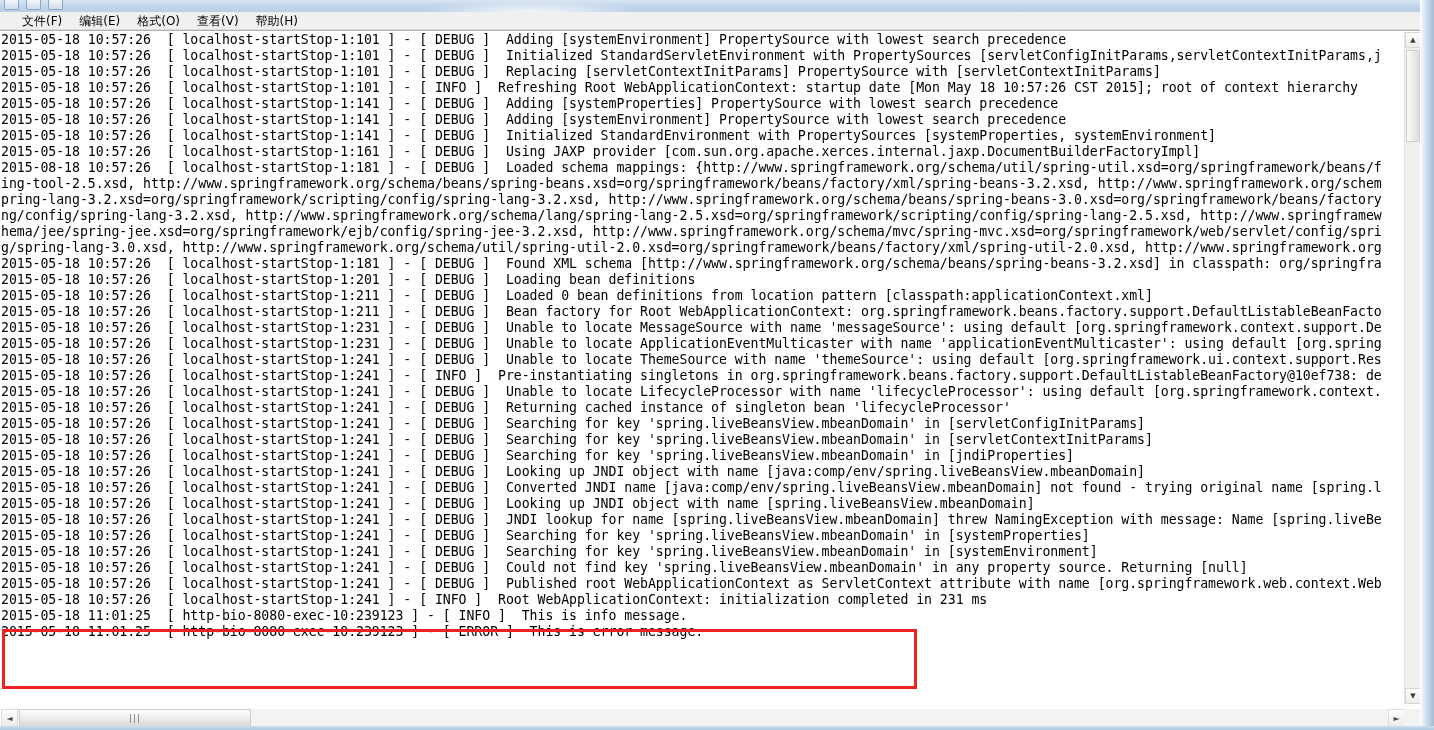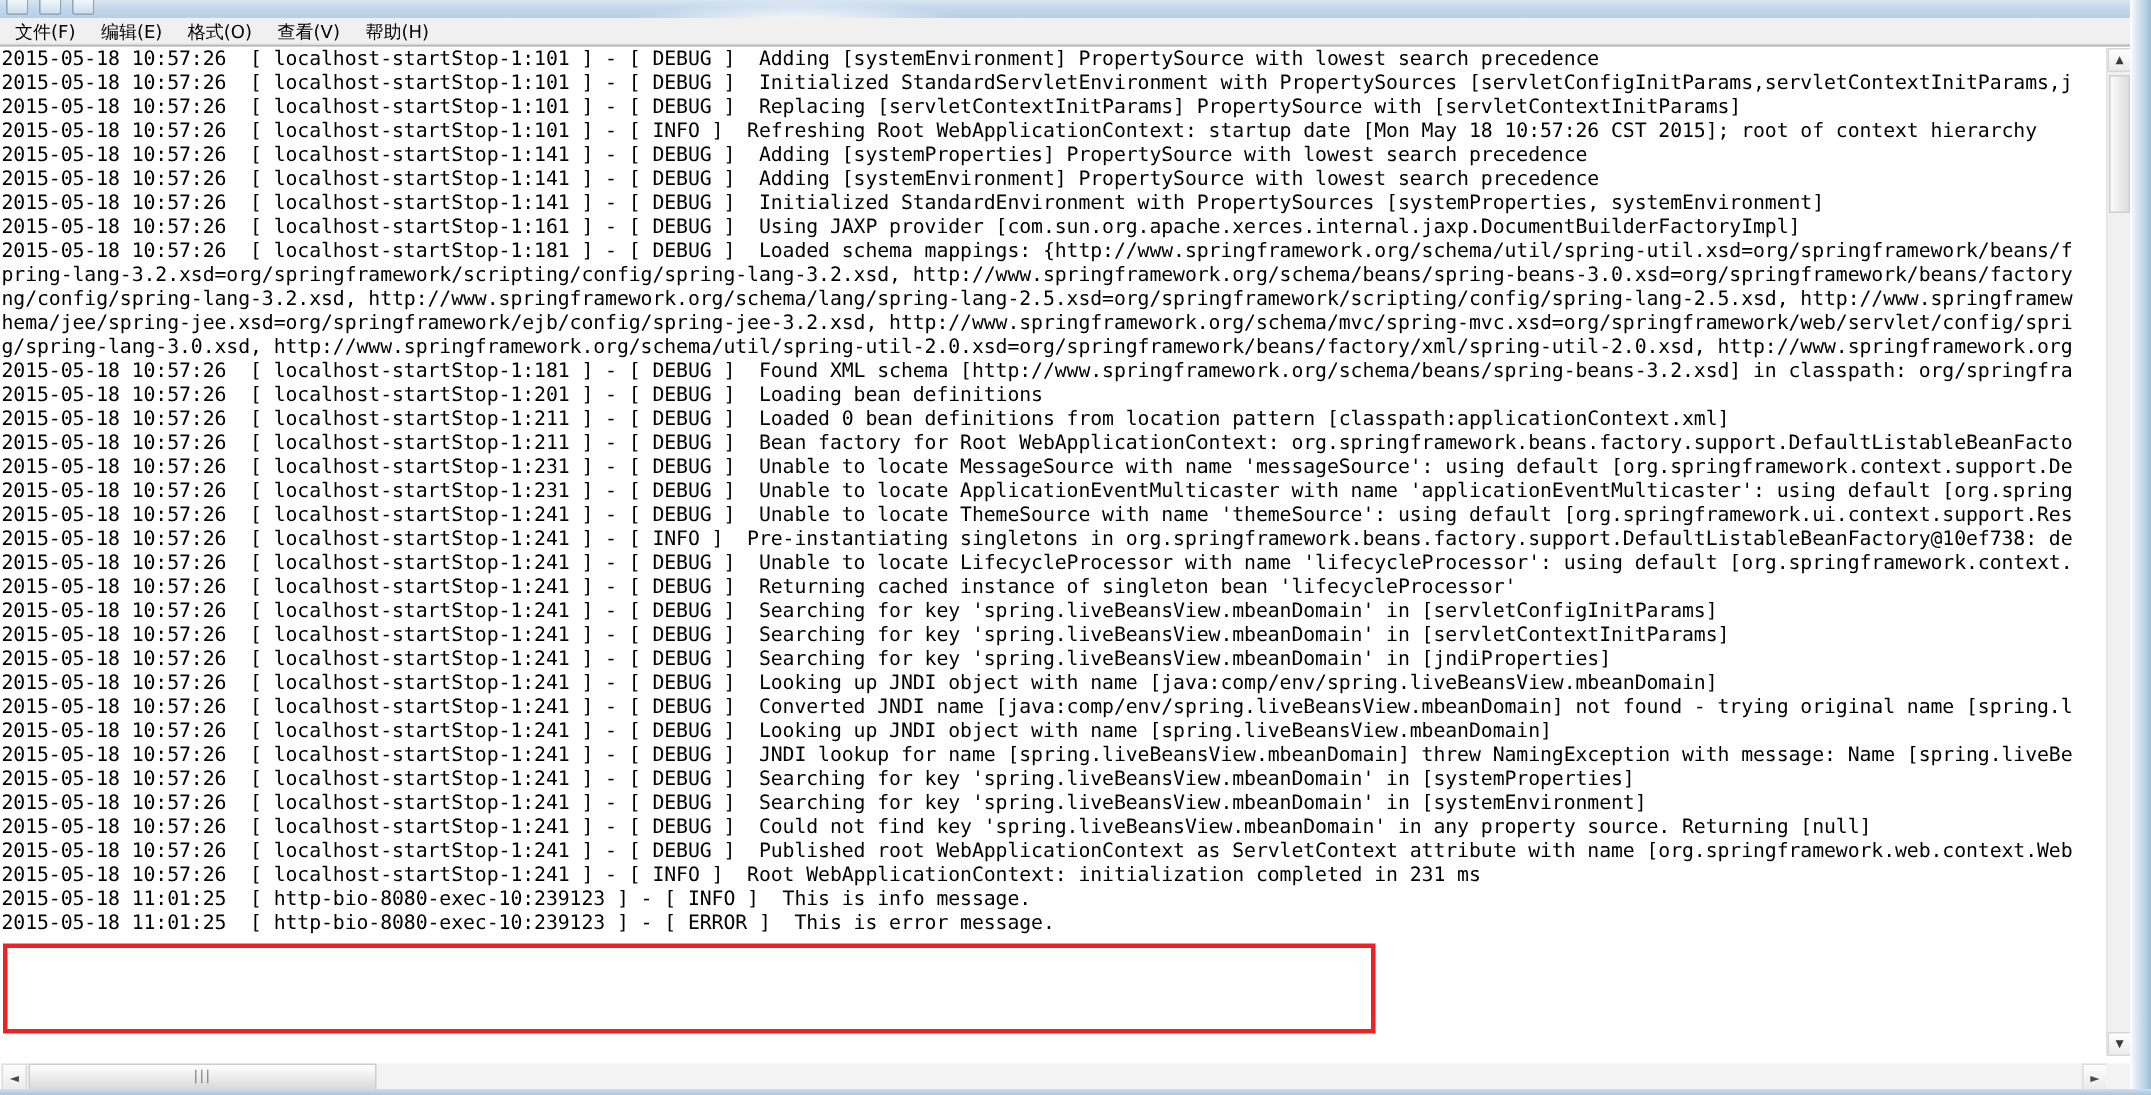"文件(F)" .menubar { padding-left: 2px -> 14px }
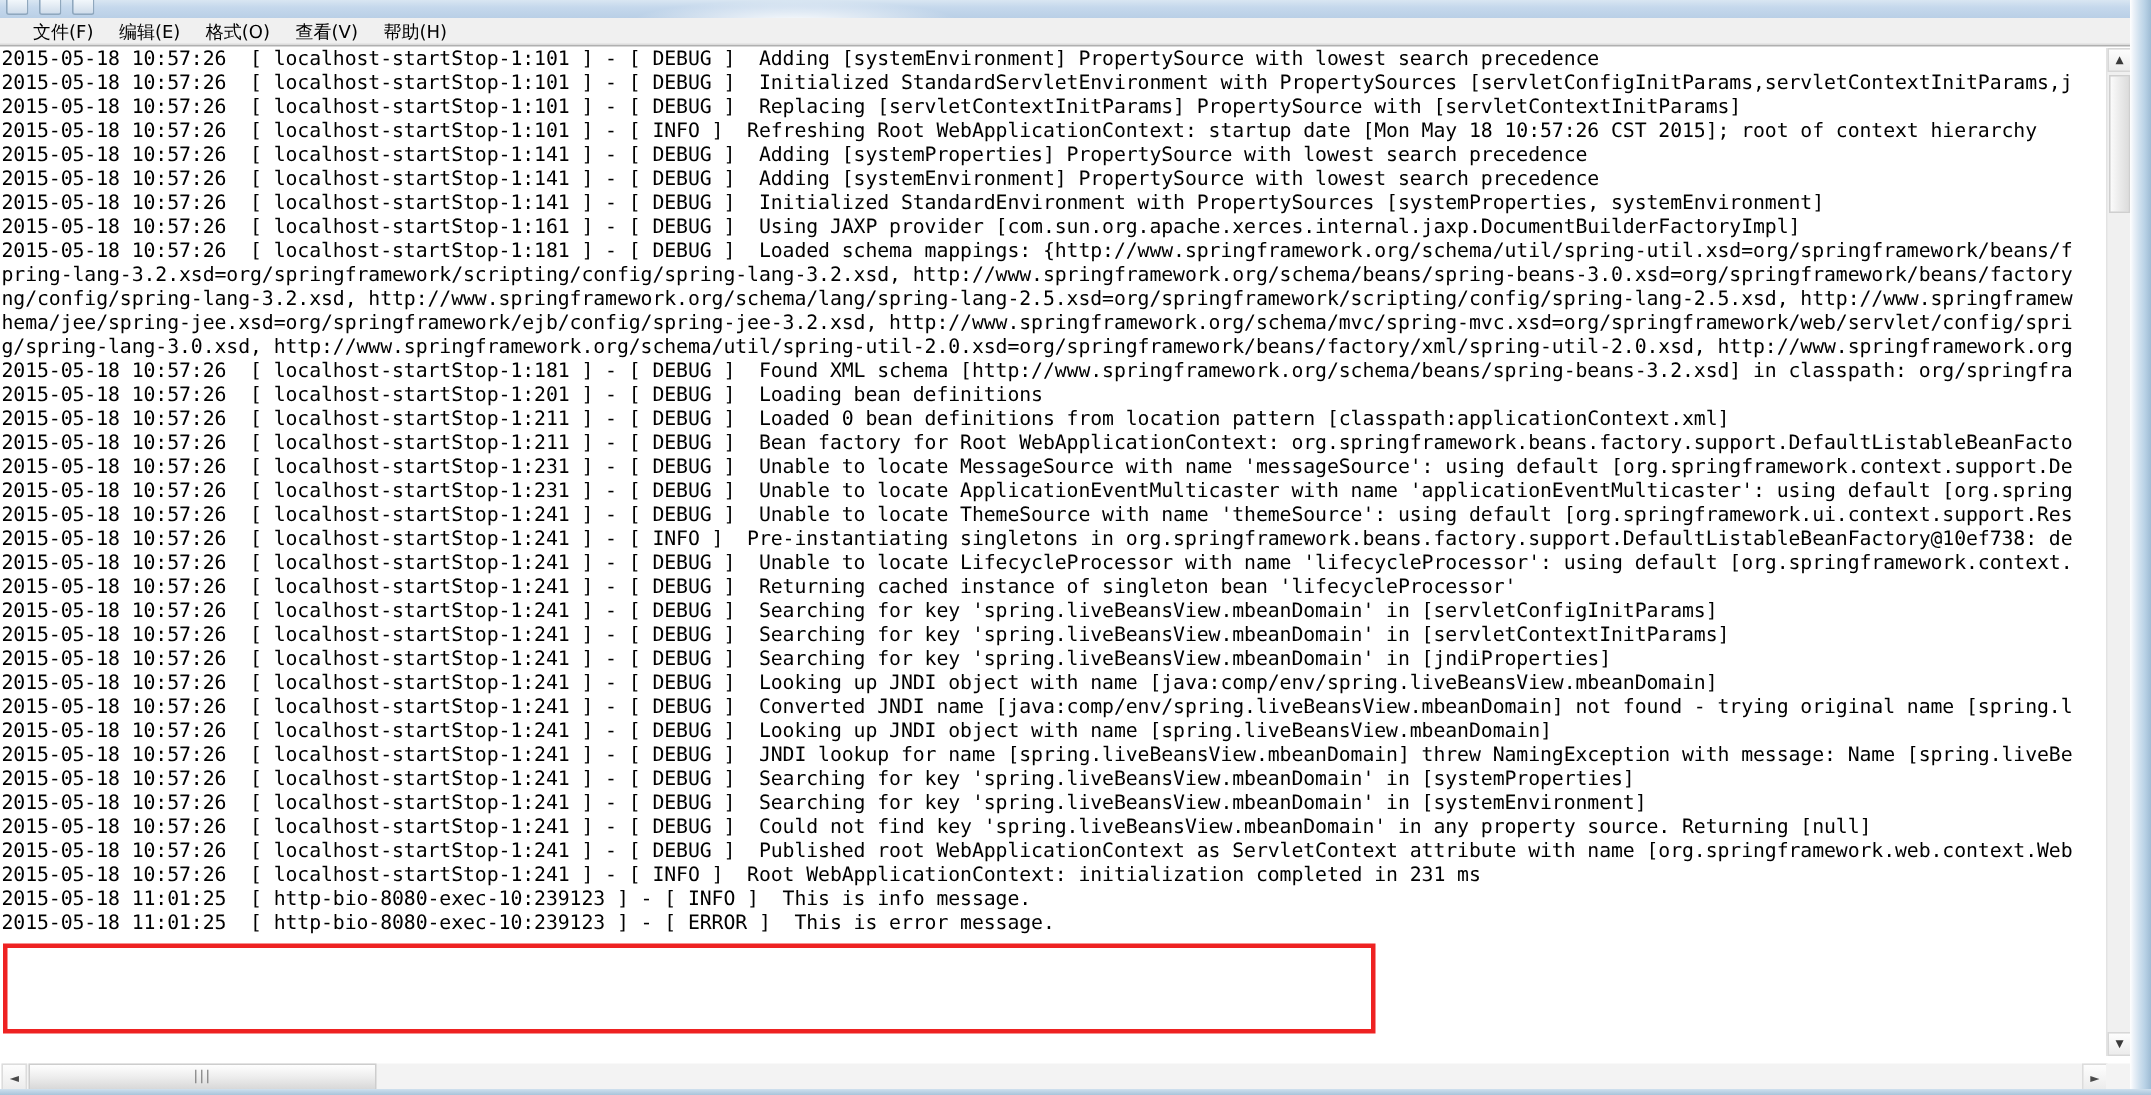"2015-05-18 10:57:26 [ localhost-startStop-1:181 ] - [ DEBUG ] Loaded" div.logline { text: 2015-05-18 -> 2015-08-18 }
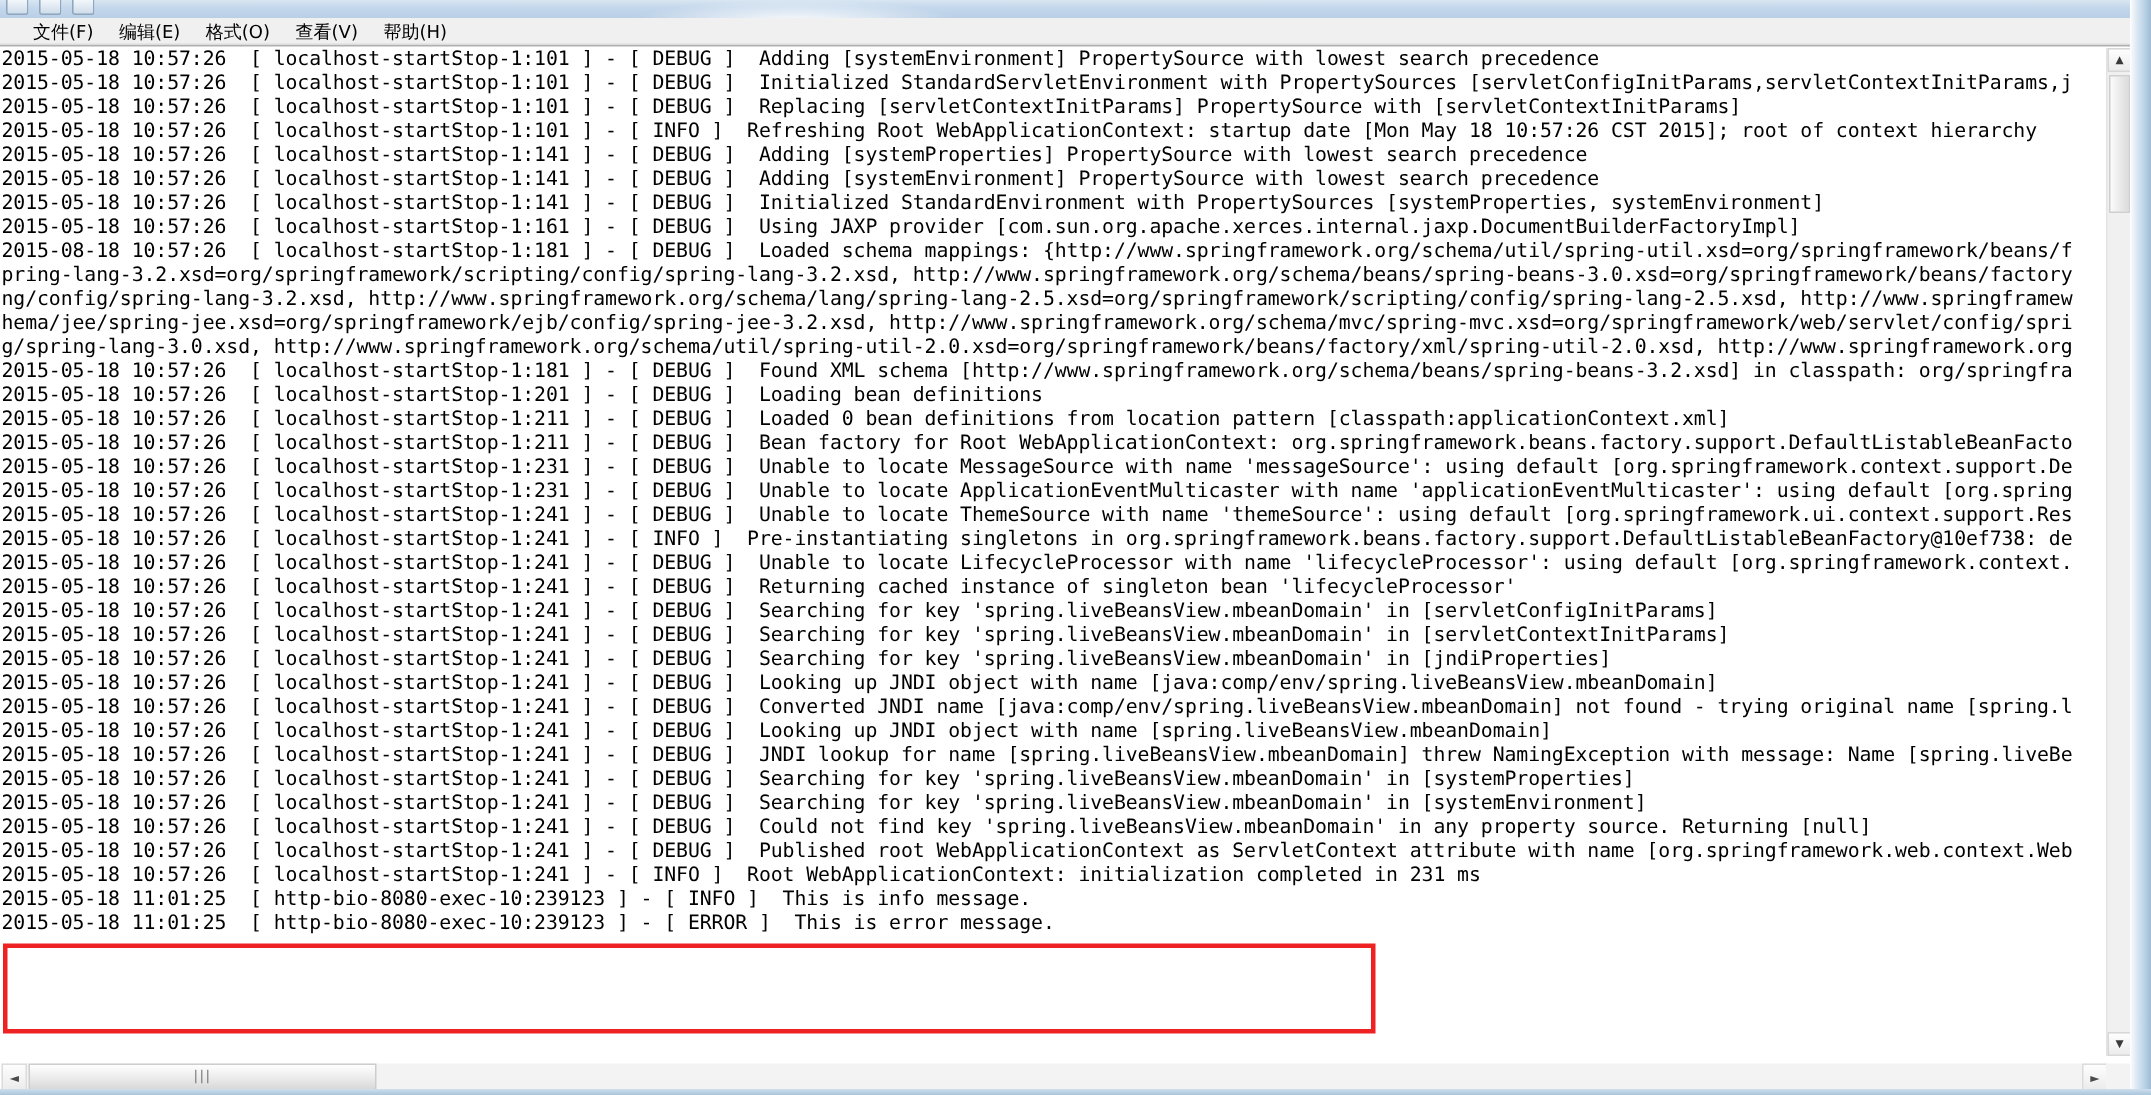"ing-tool-2.5.xsd," div.logline { html: none -> <div>ing-tool-2.5.xsd, http://www.springframework.org/schema/beans/spring-beans.xsd=org/springframework/beans/factory/xml/spring-beans-3.2.xsd, http://www.springframework.org/schem</div> }
